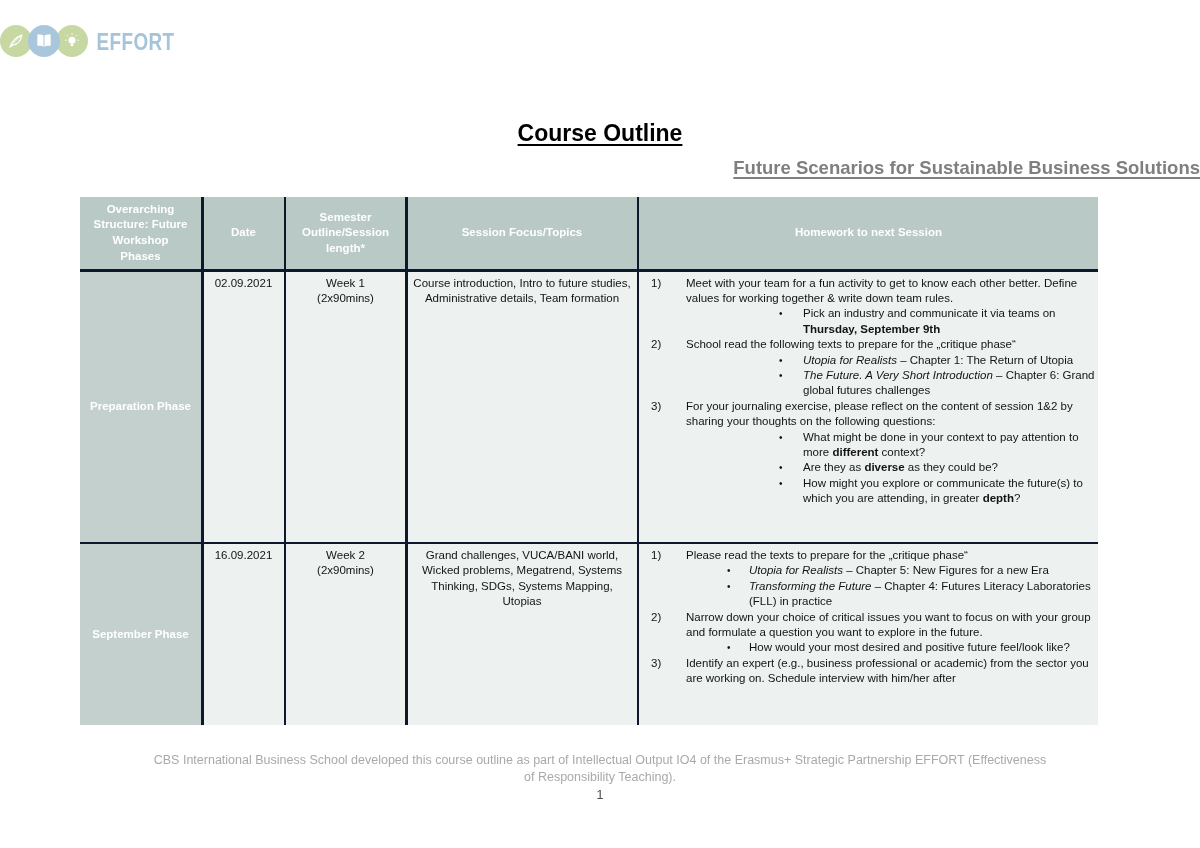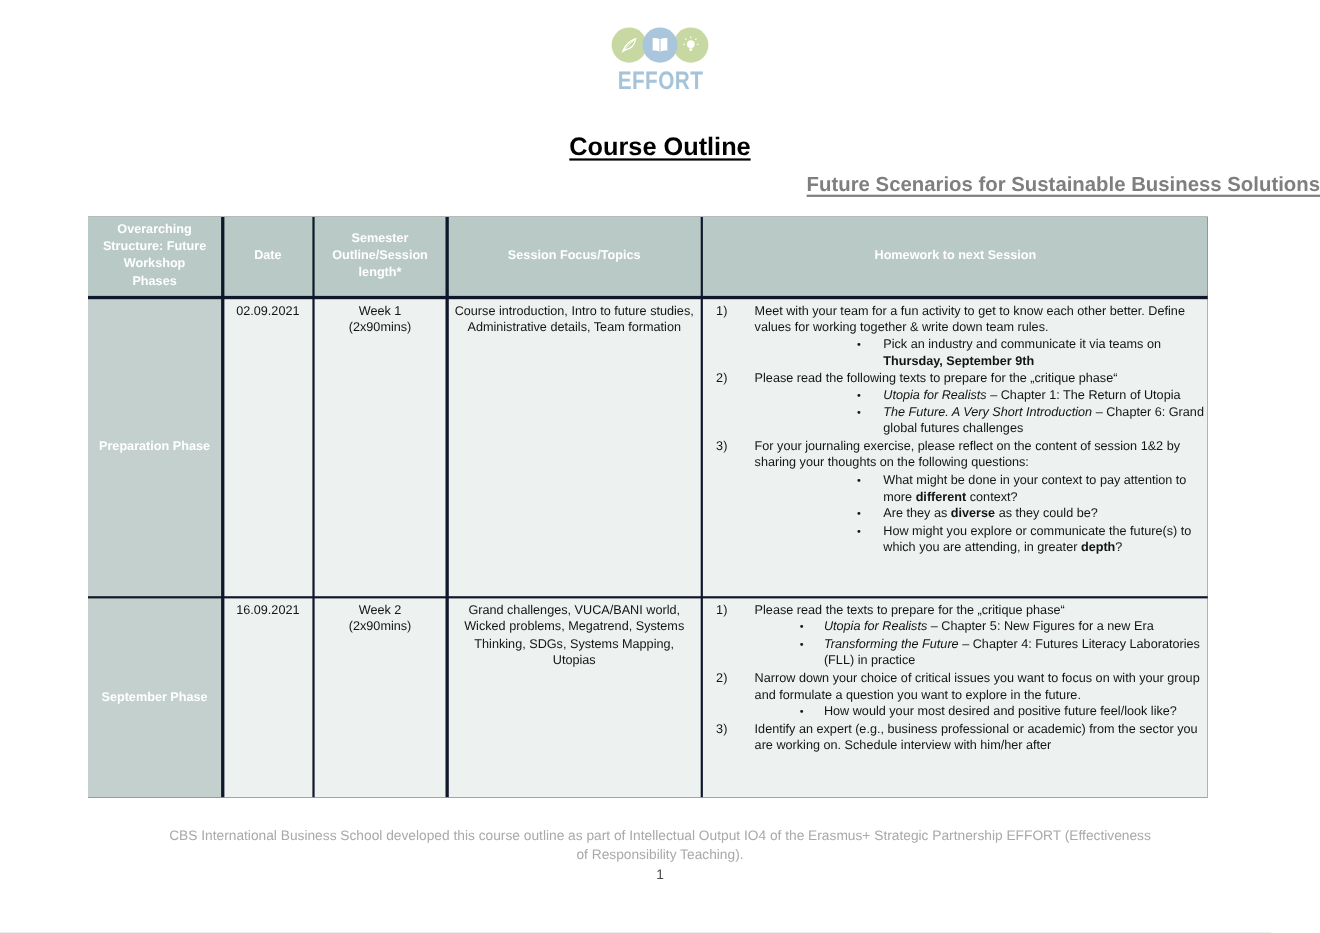"EFFORT" .logo { flex-direction: column -> row }
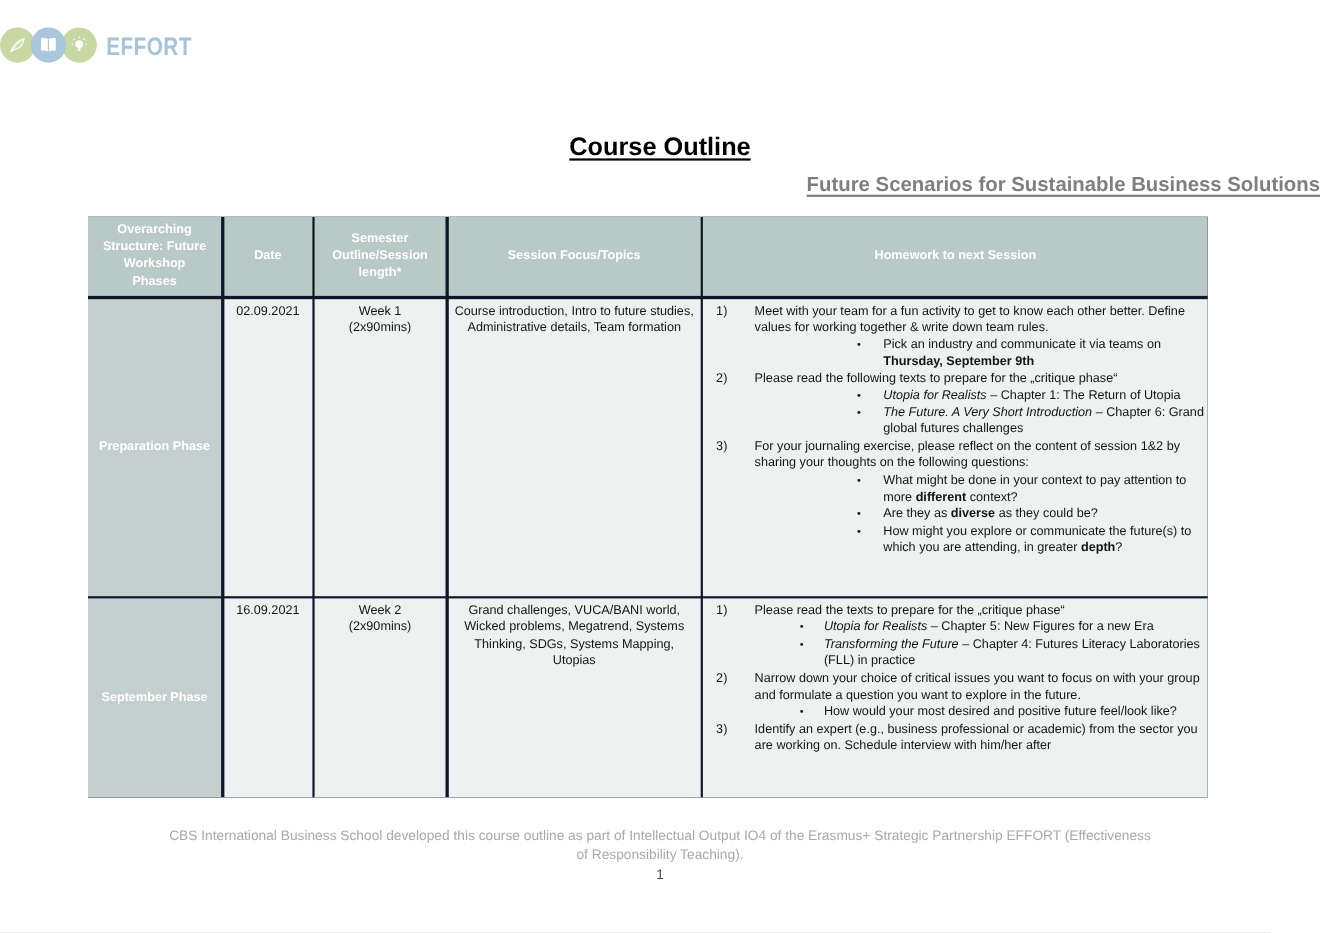"Please read the following texts" span { text: Please -> School }
